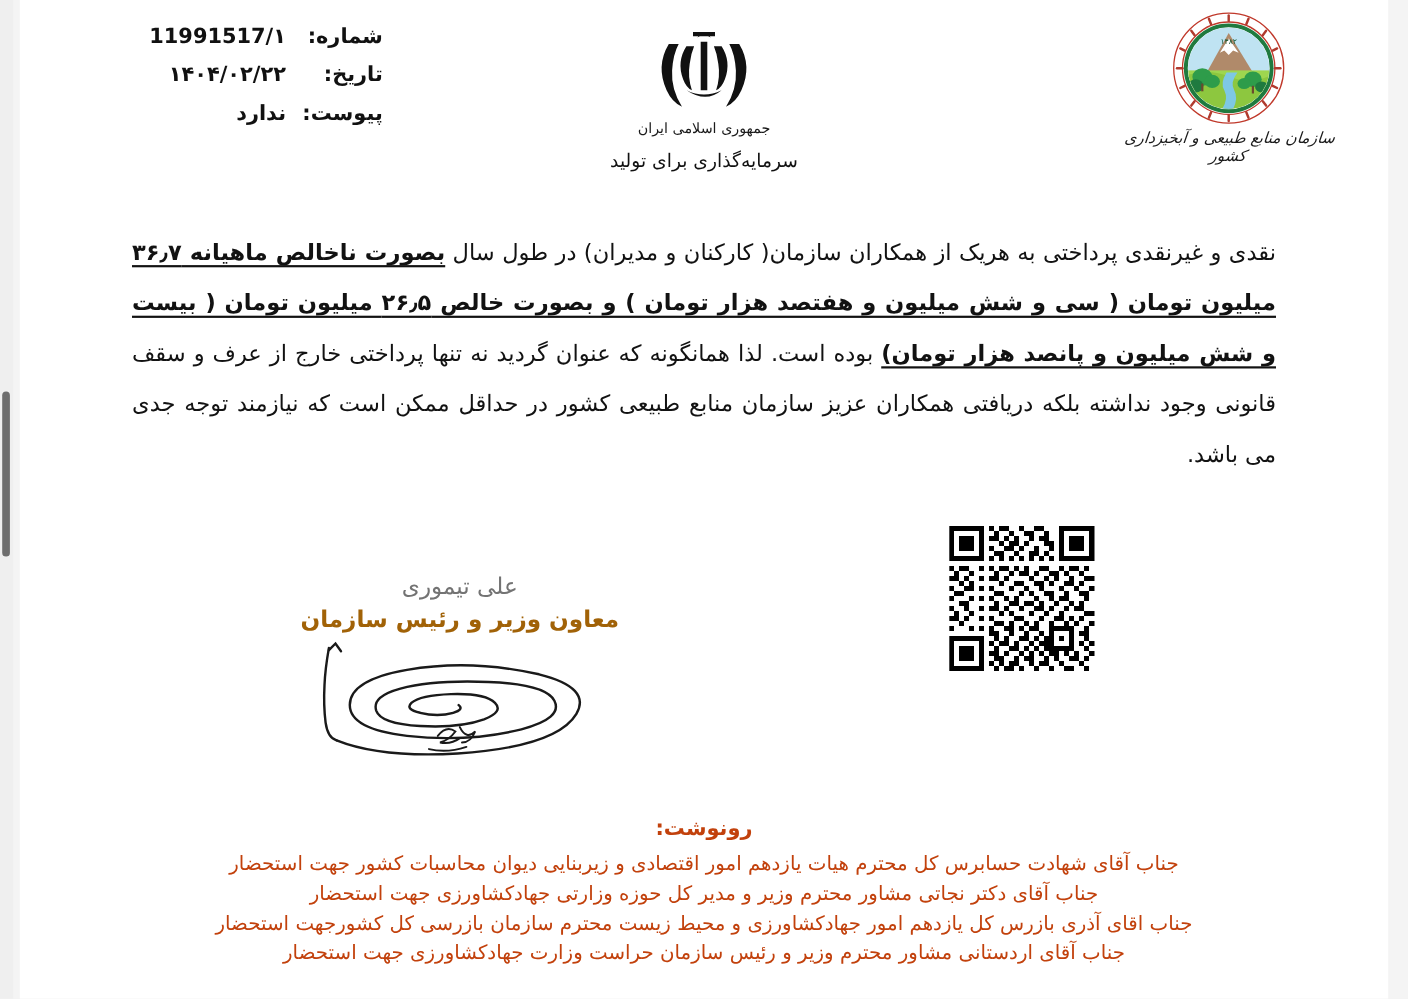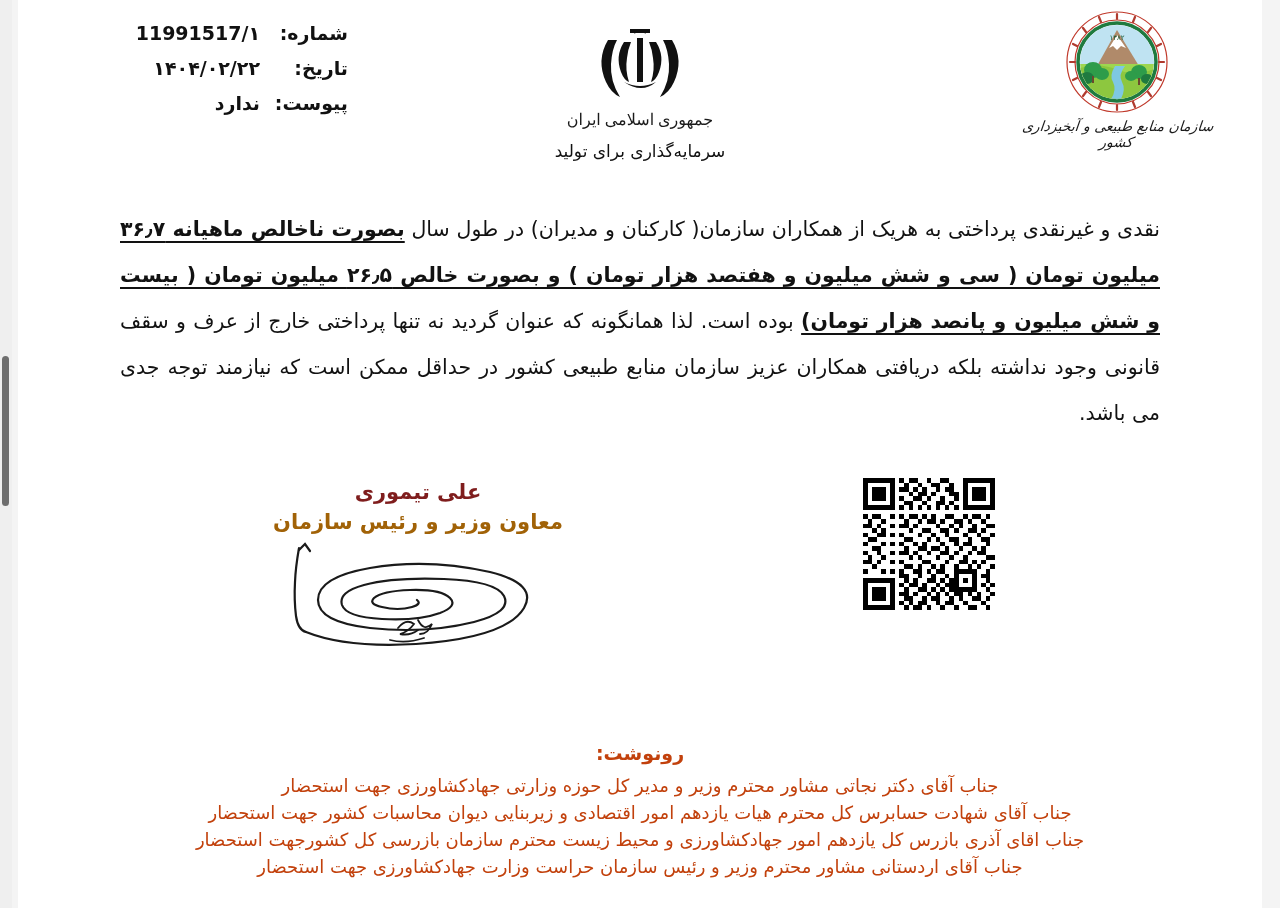"جمهوری اسلامی ایران" .emblem-caption { font-family: Liberation Serif, serif -> none; font-size: 16px -> 13px }
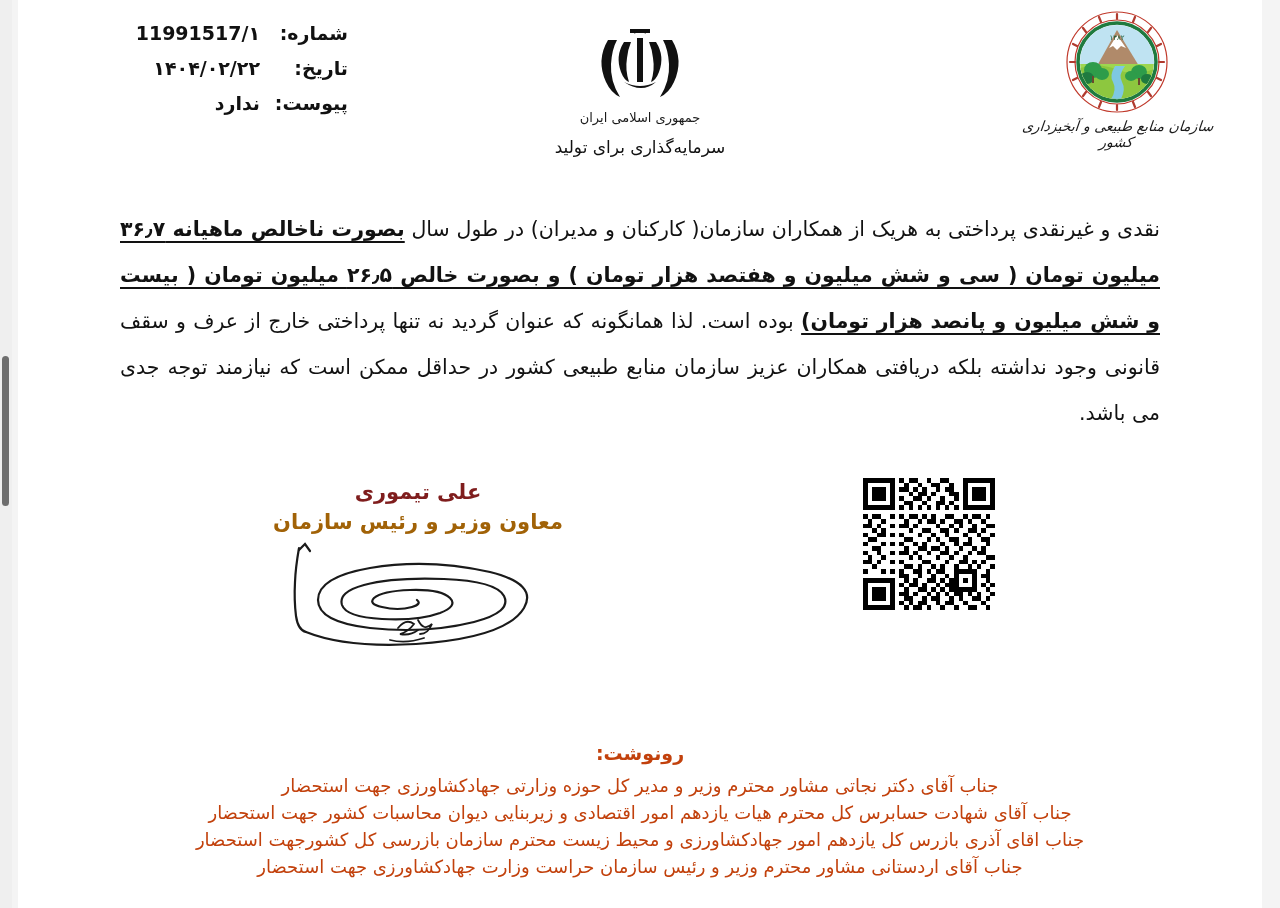"علی تیموری" .sig-name { color: #7f1d1d -> #737373; font-weight: bold -> normal; margin-top: none -> 41px }
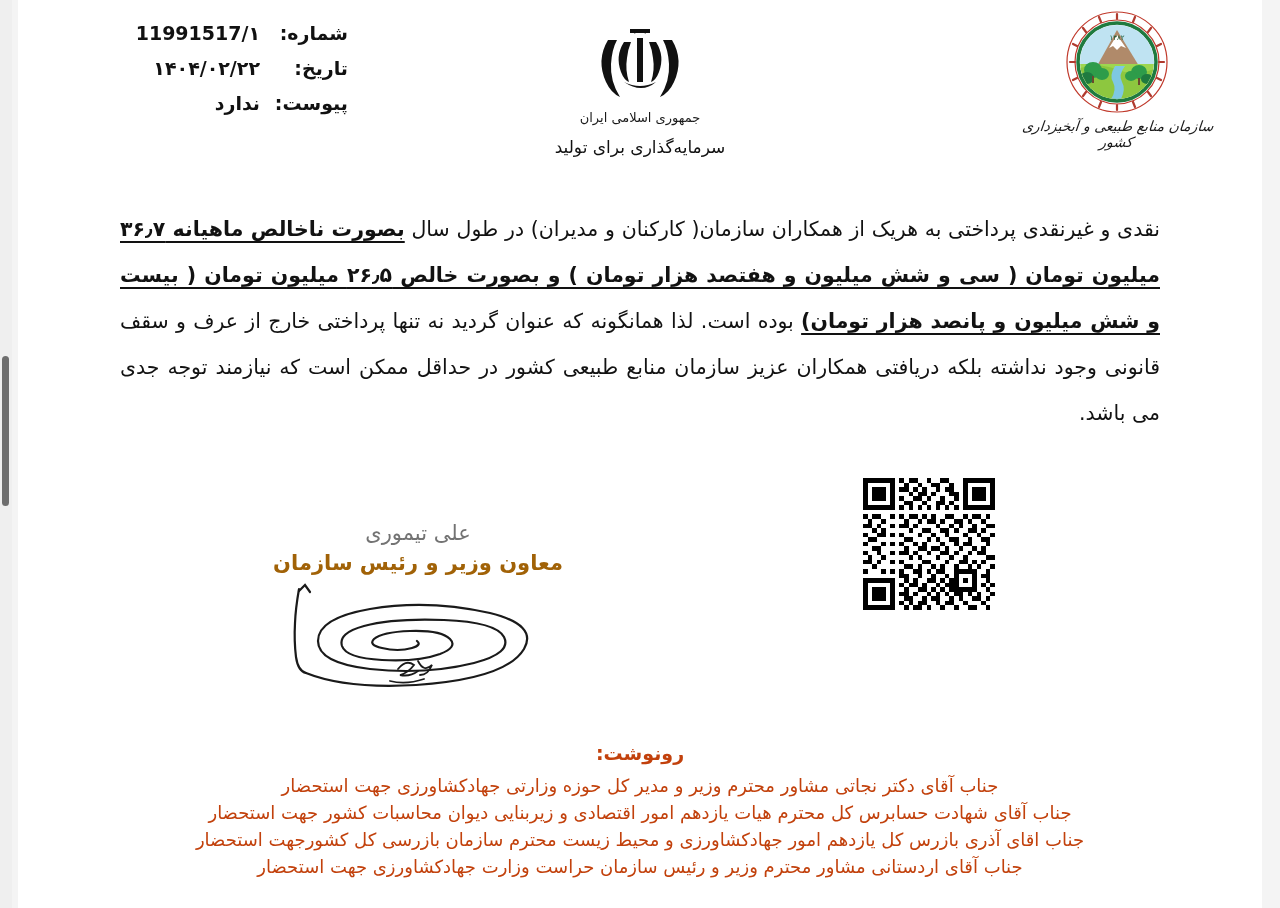"جناب آقای دکتر نجاتی مشاور" div.cc-line { order: before "جناب آقای شهادت حسابرس کل" -> after "جناب آقای شهادت حسابرس کل" }
